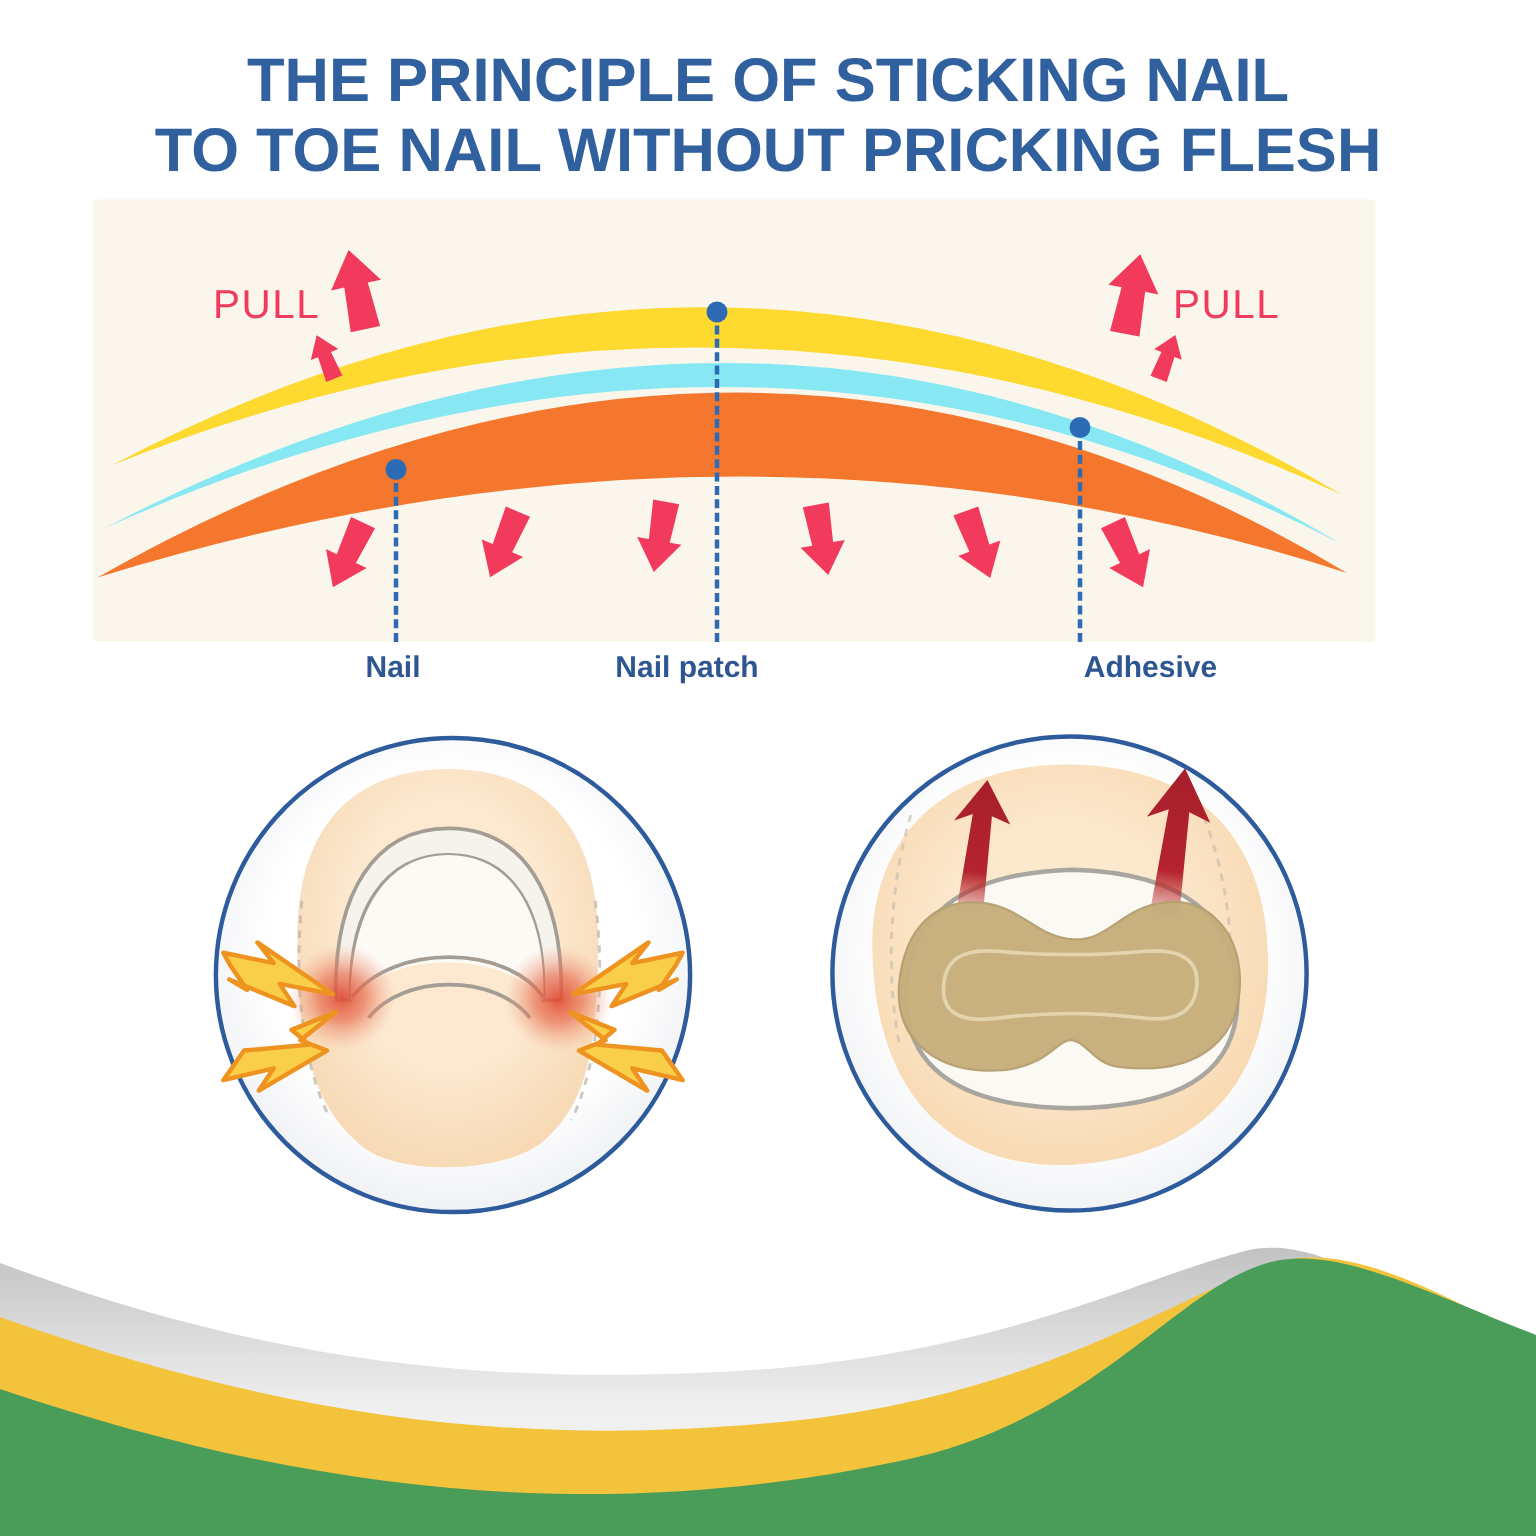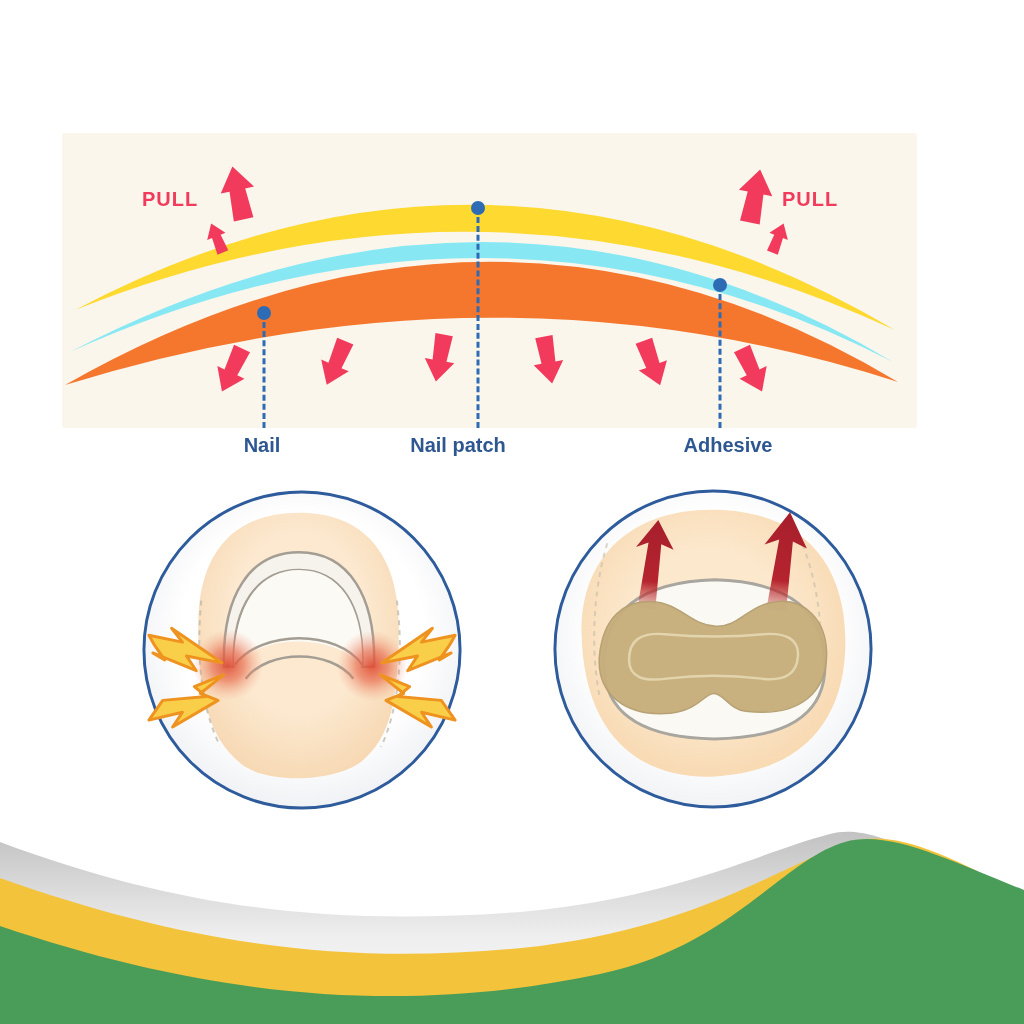"THE PRINCIPLE OF STICKING NAIL" div { html: none -> <div>THE PRINCIPLE OF STICKING NAIL</div> }
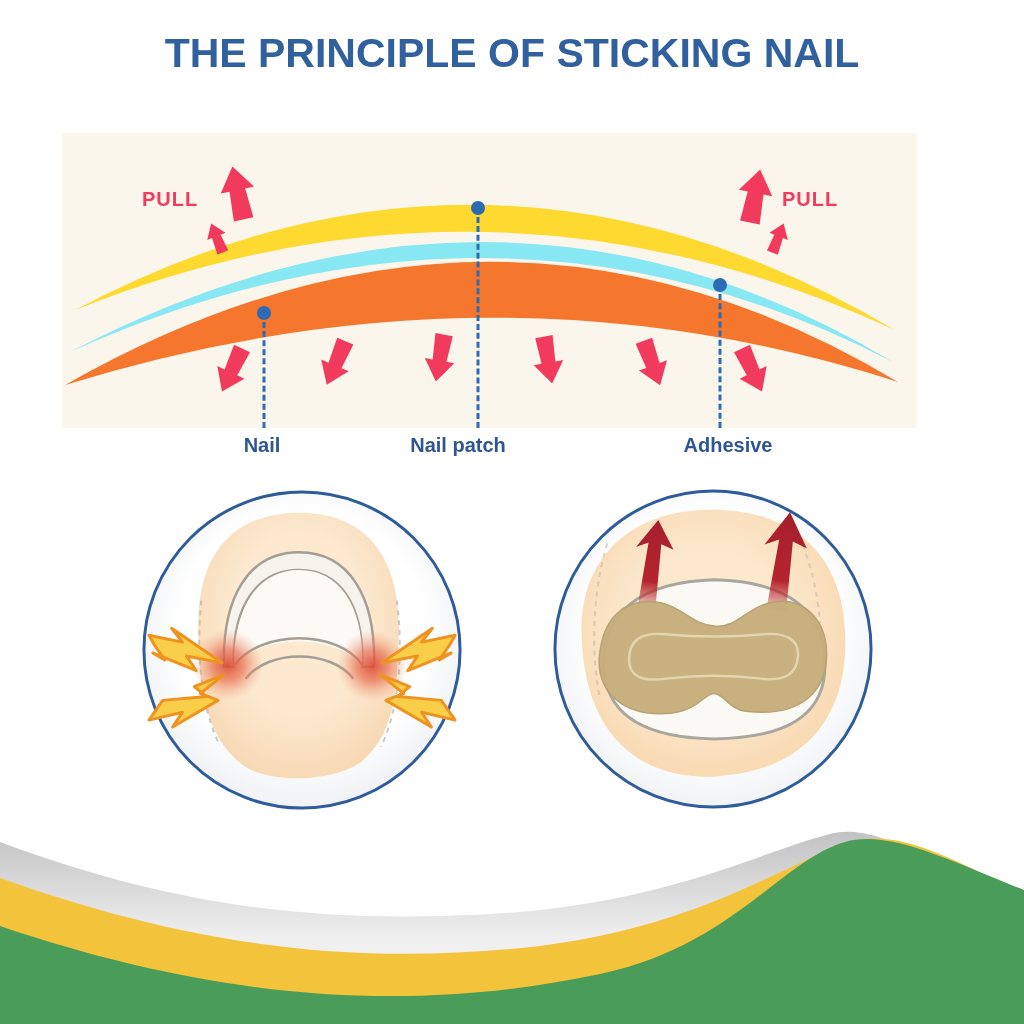"TO TOE NAIL WITHOUT PRICKING" div { html: none -> <div>TO TOE NAIL WITHOUT PRICKING FLESH</div> }
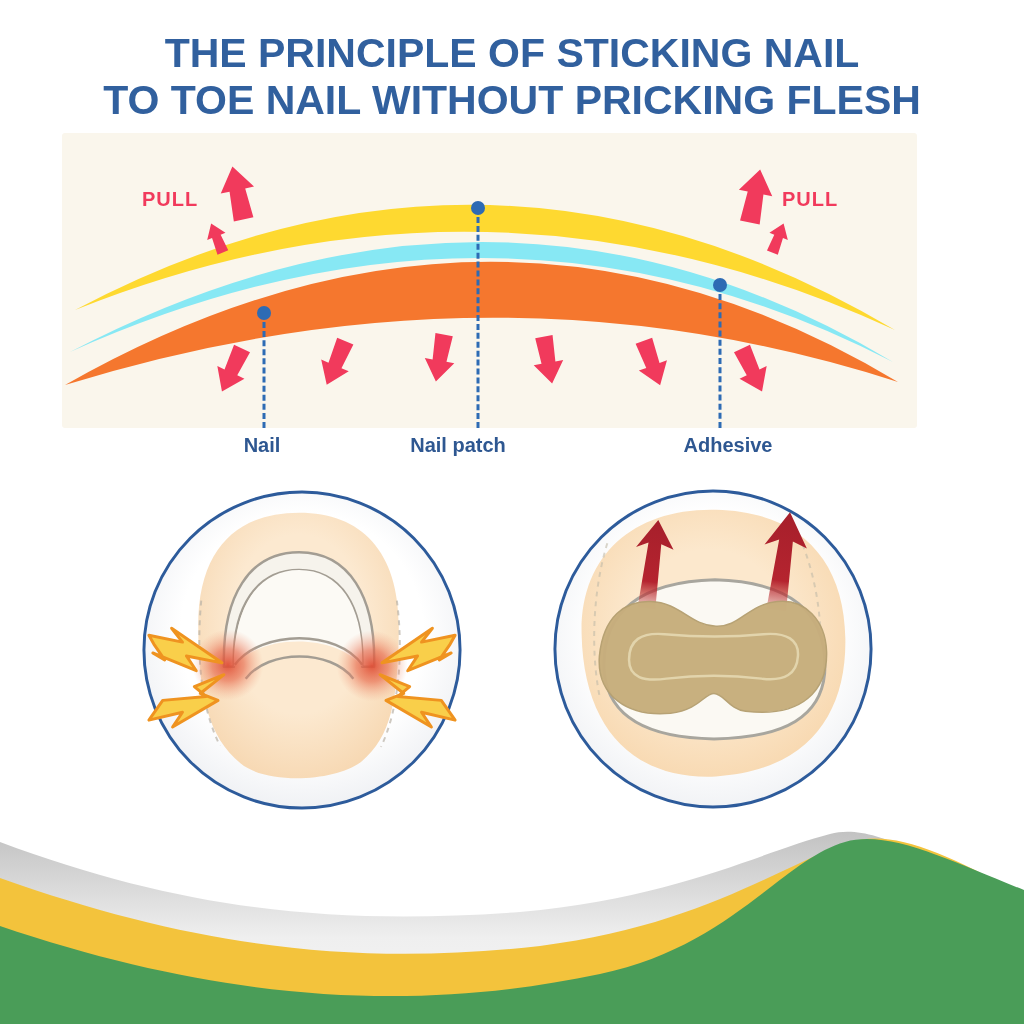"PULL" .pull { font-size: 20px -> 27px; font-weight: bold -> normal }
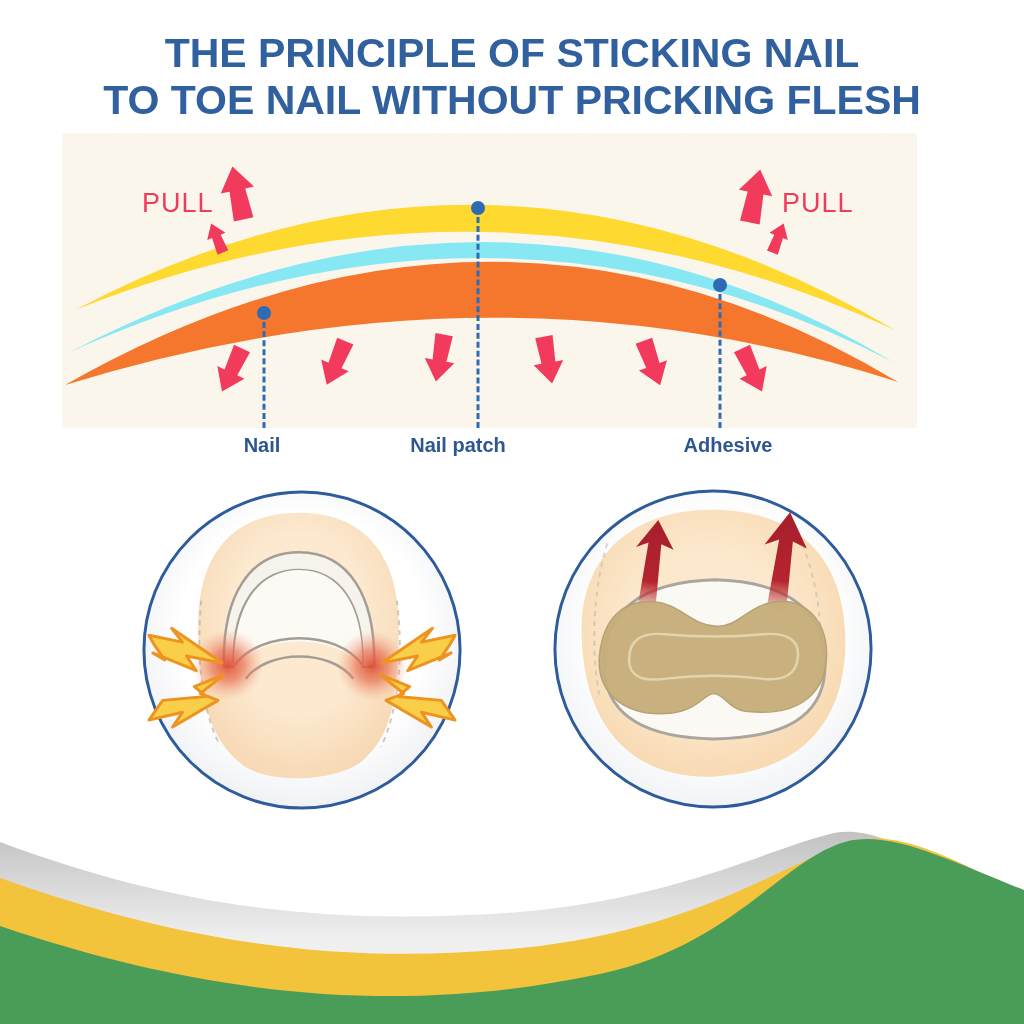"Adhesive" div.abs { left: 728px -> 767px }
